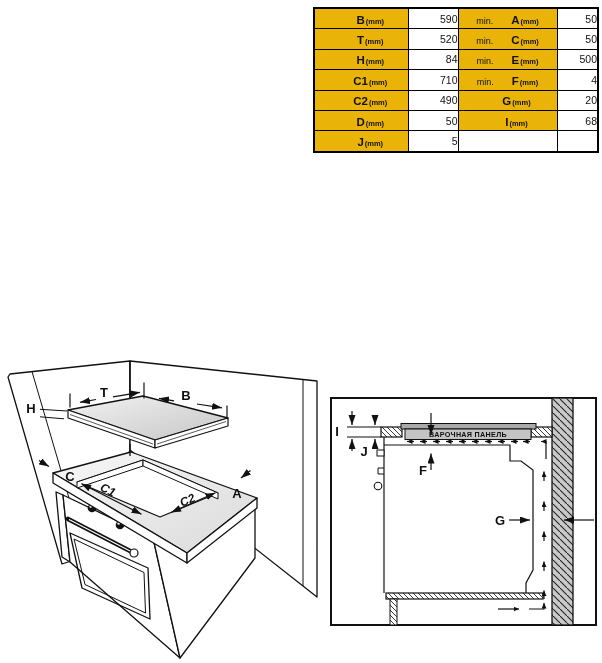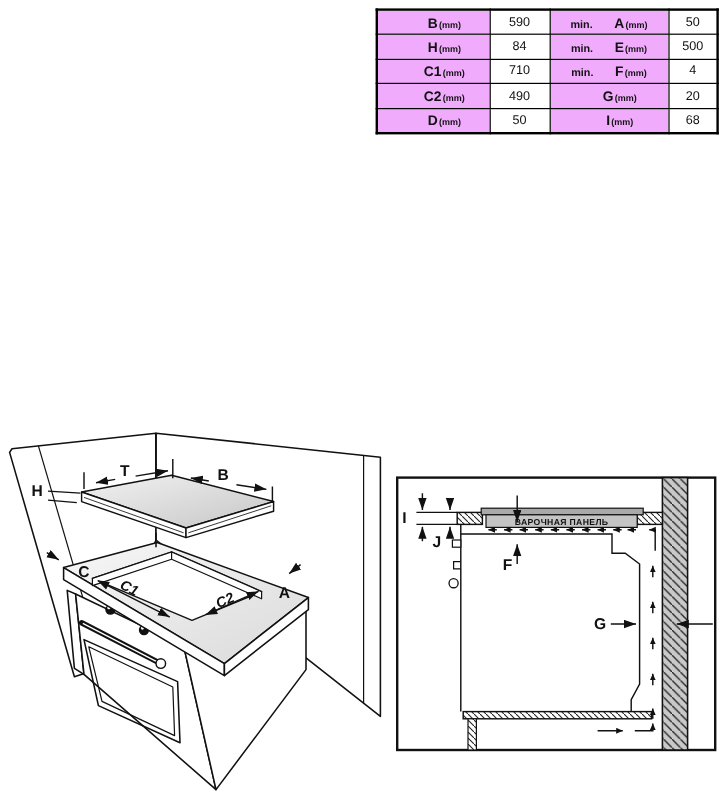"B(mm)" #dims td.lbl { background: #f0abfc -> #eab308 }
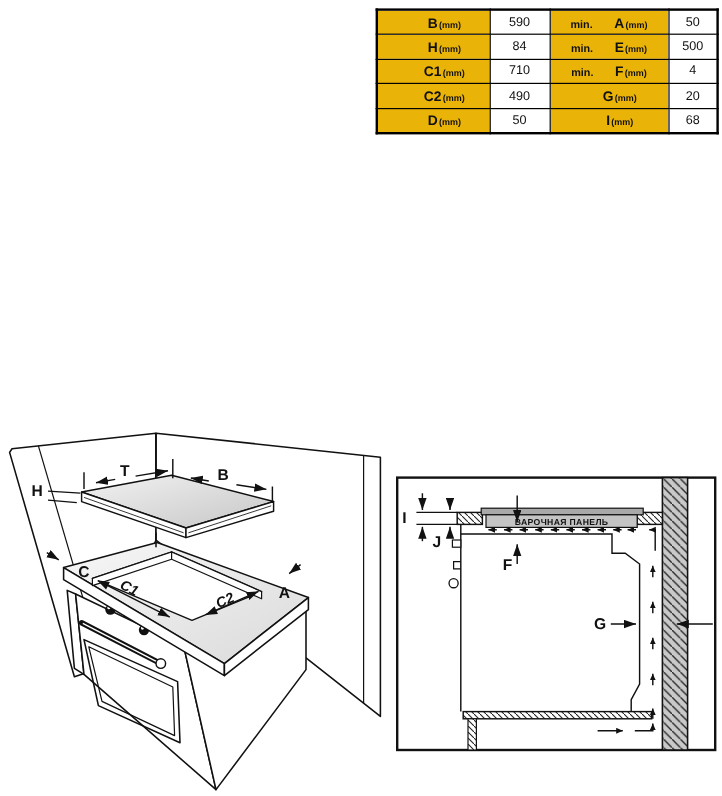"590" #dims td.val { text-align: none -> right }
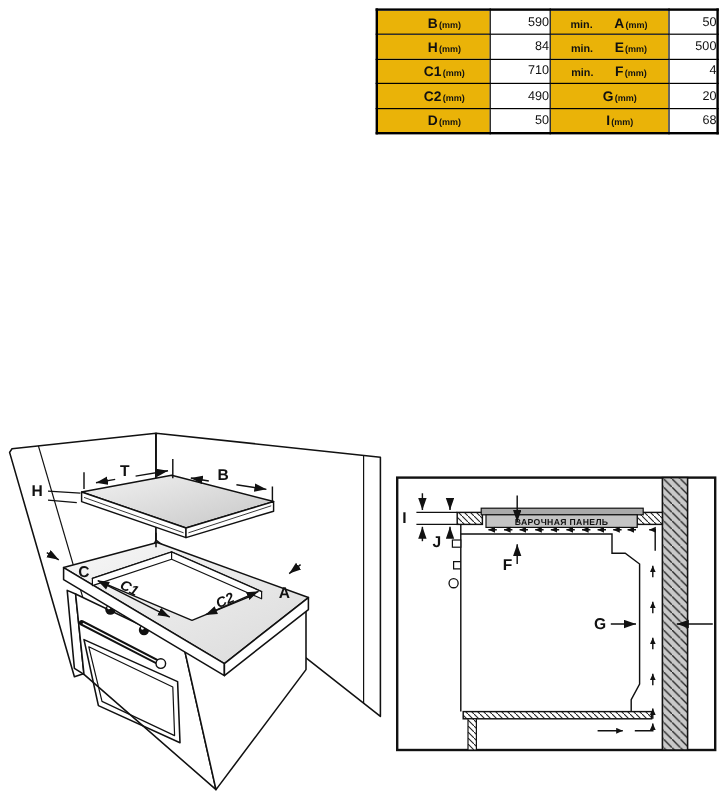"min." #dims .pre { font-weight: bold -> normal }
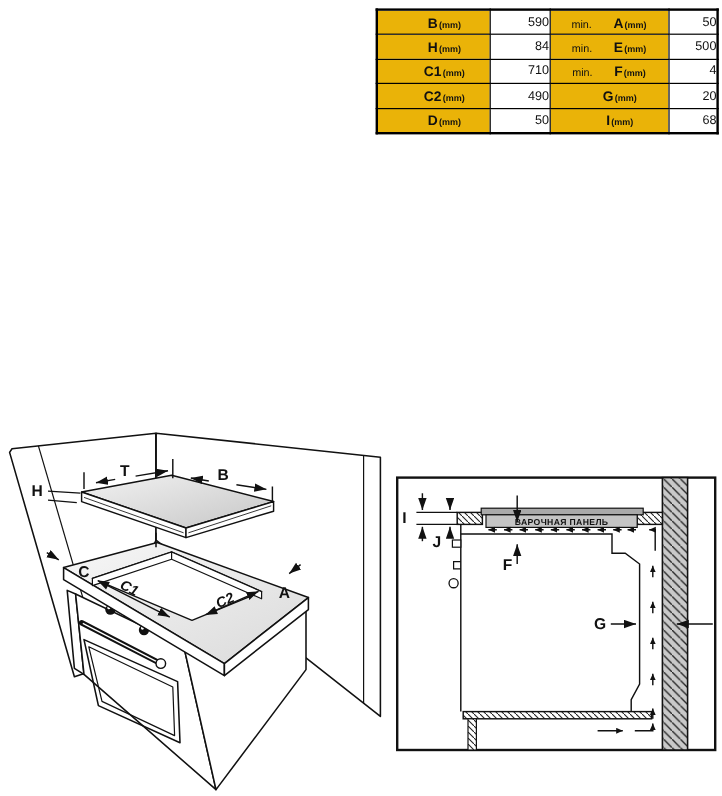"T(mm)" tr { html: none -> <tr> <td><span></span><span>T</span><span>(mm)</span></td> <td>520</td> <td><span>min.</span><span>C</span><span>(mm)</span></td> <td>50</td> </tr> }
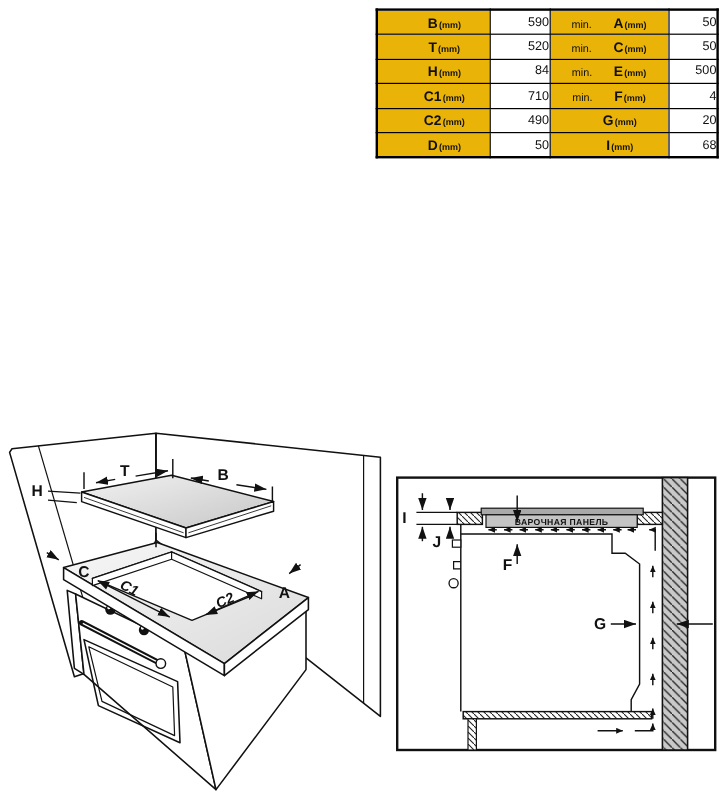"J(mm)" tr { html: none -> <tr> <td><span></span><span>J</span><span>(mm)</span></td> <td>5</td> <td><span></span><span></span><span></span></td> <td></td> </tr> }
